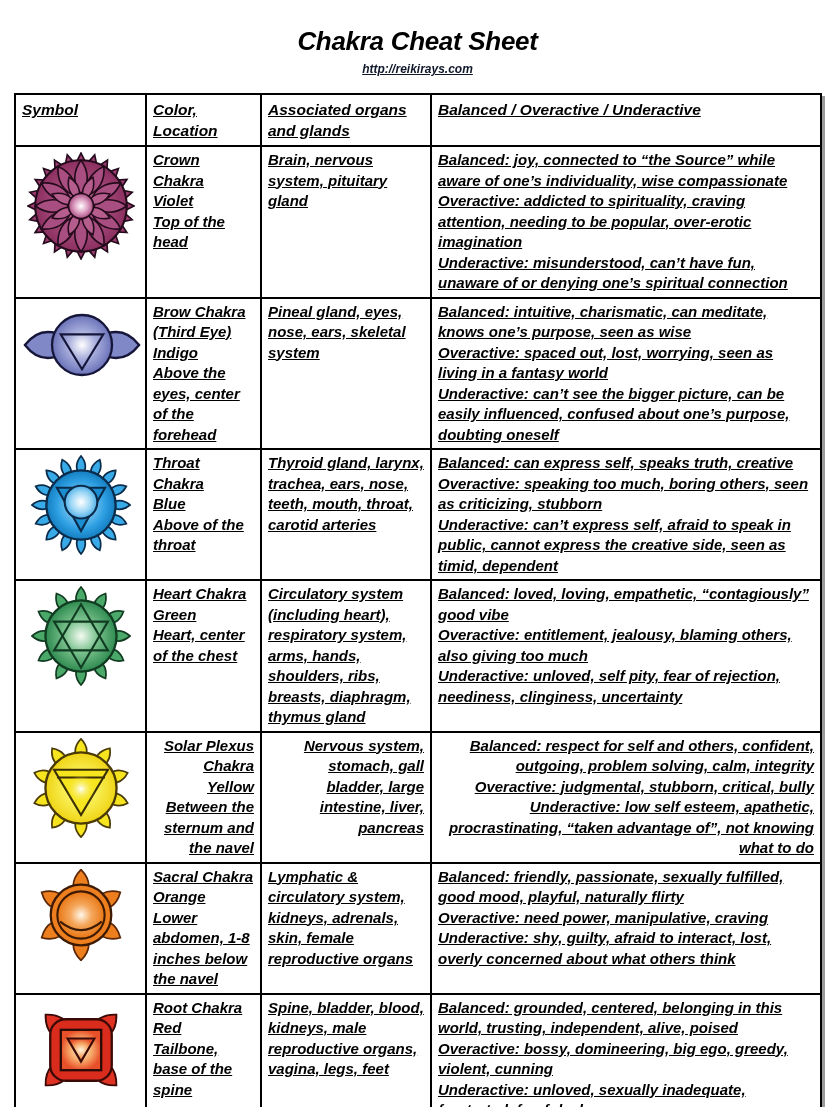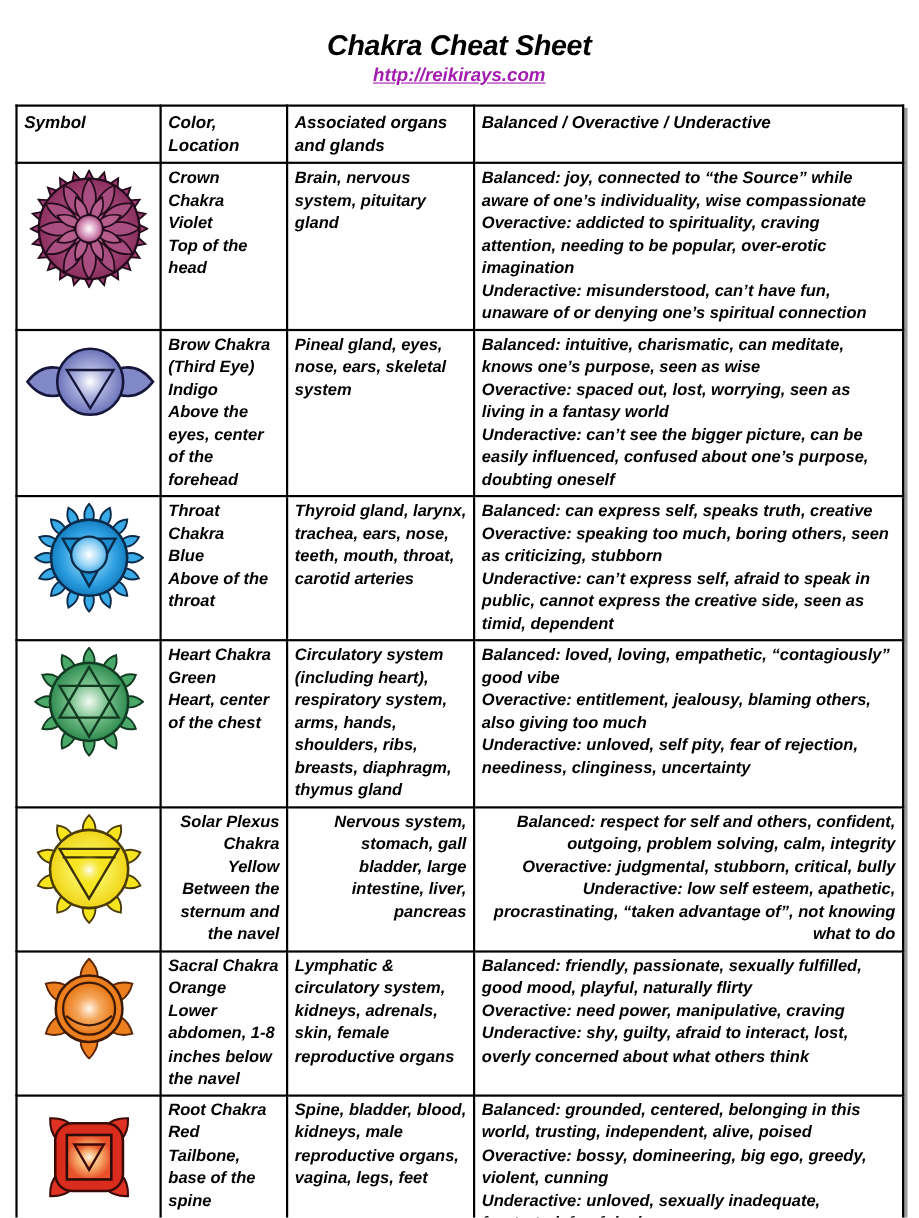"http://reikirays.com" .site-link { color: #a21caf -> #0f172a; font-size: 17px -> 12px }
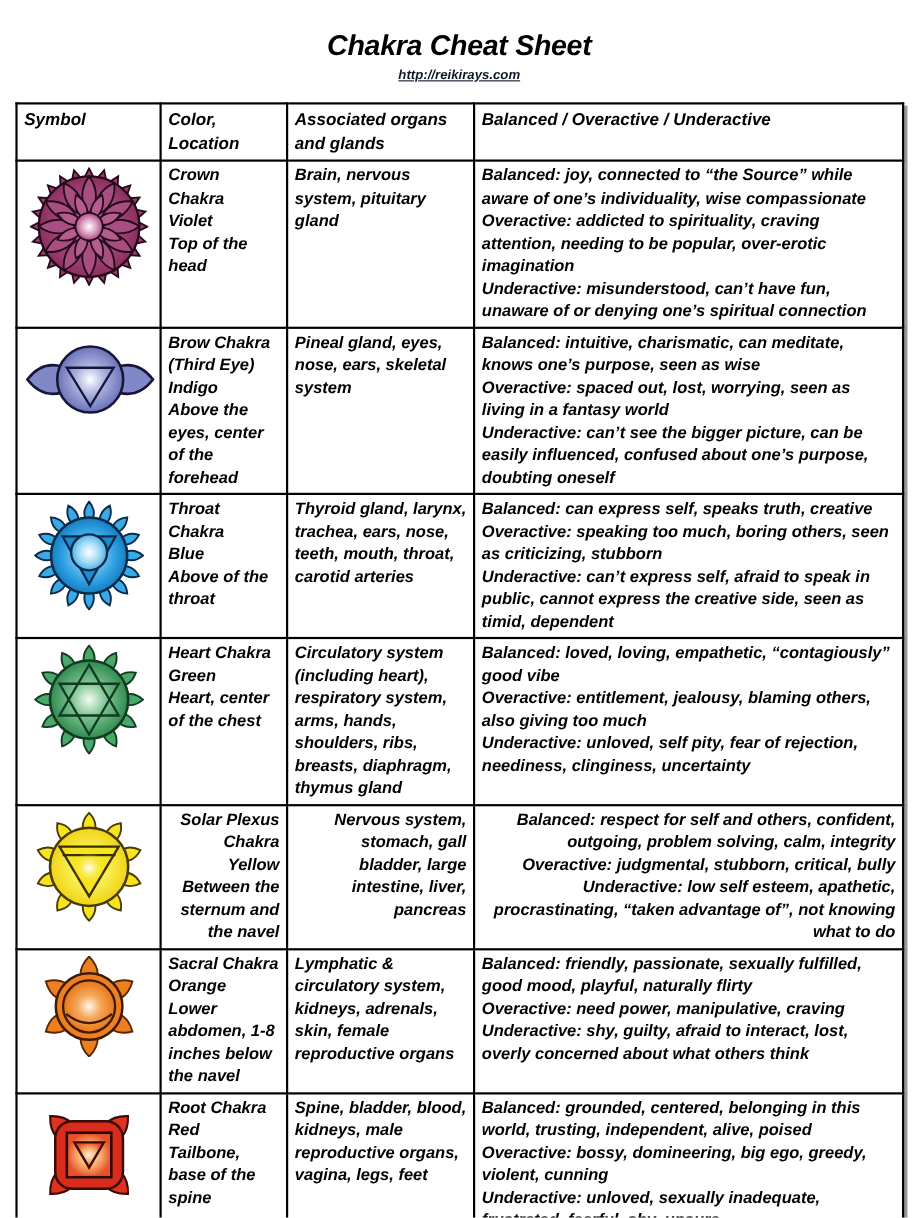"Symbol" th,td { text-decoration: none -> underline }
